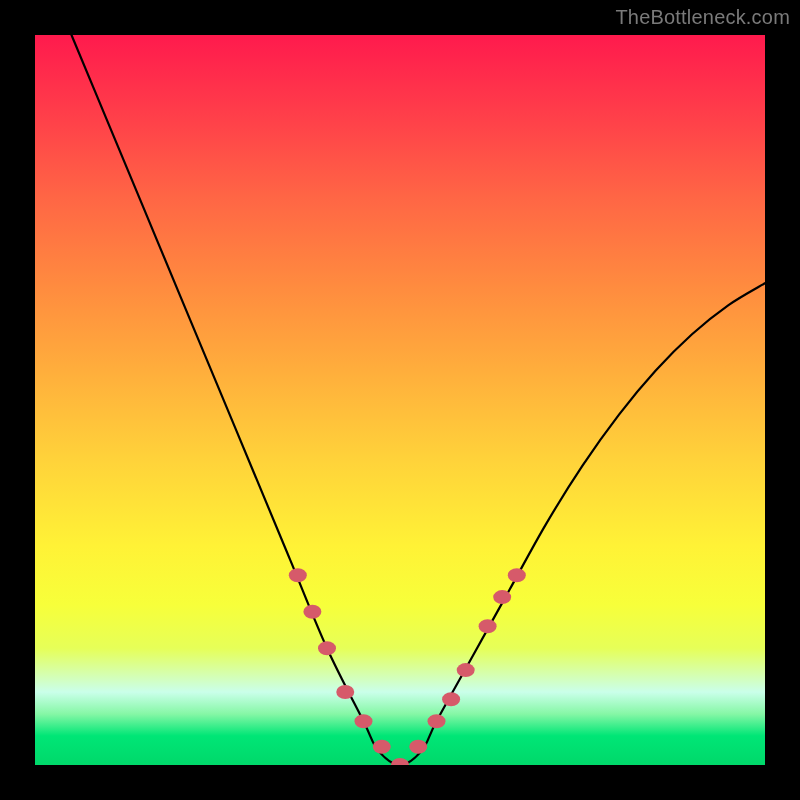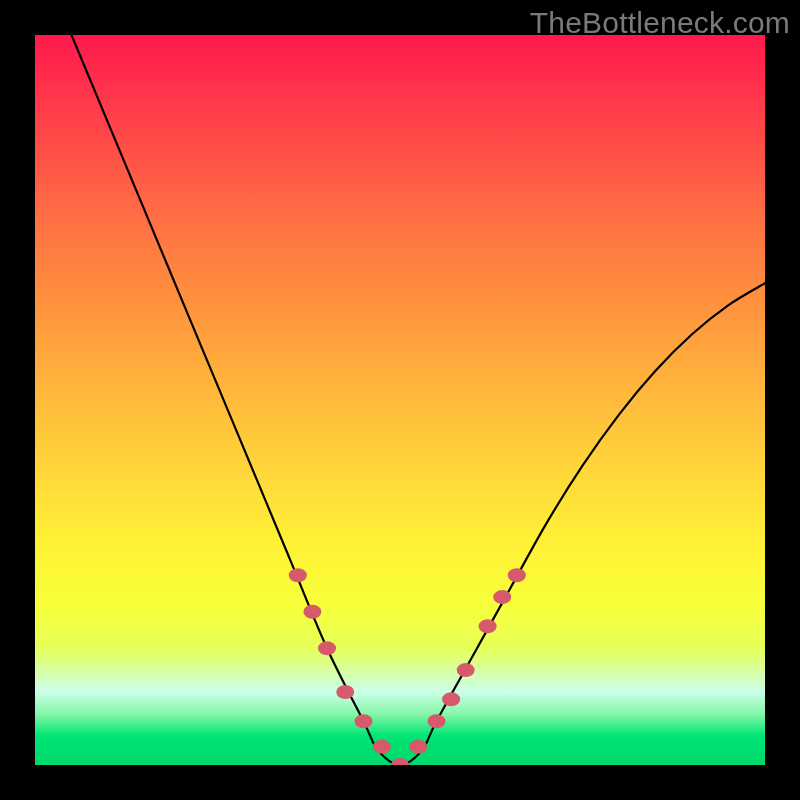"TheBottleneck.com" .watermark { font-size: 30px -> 20px }
